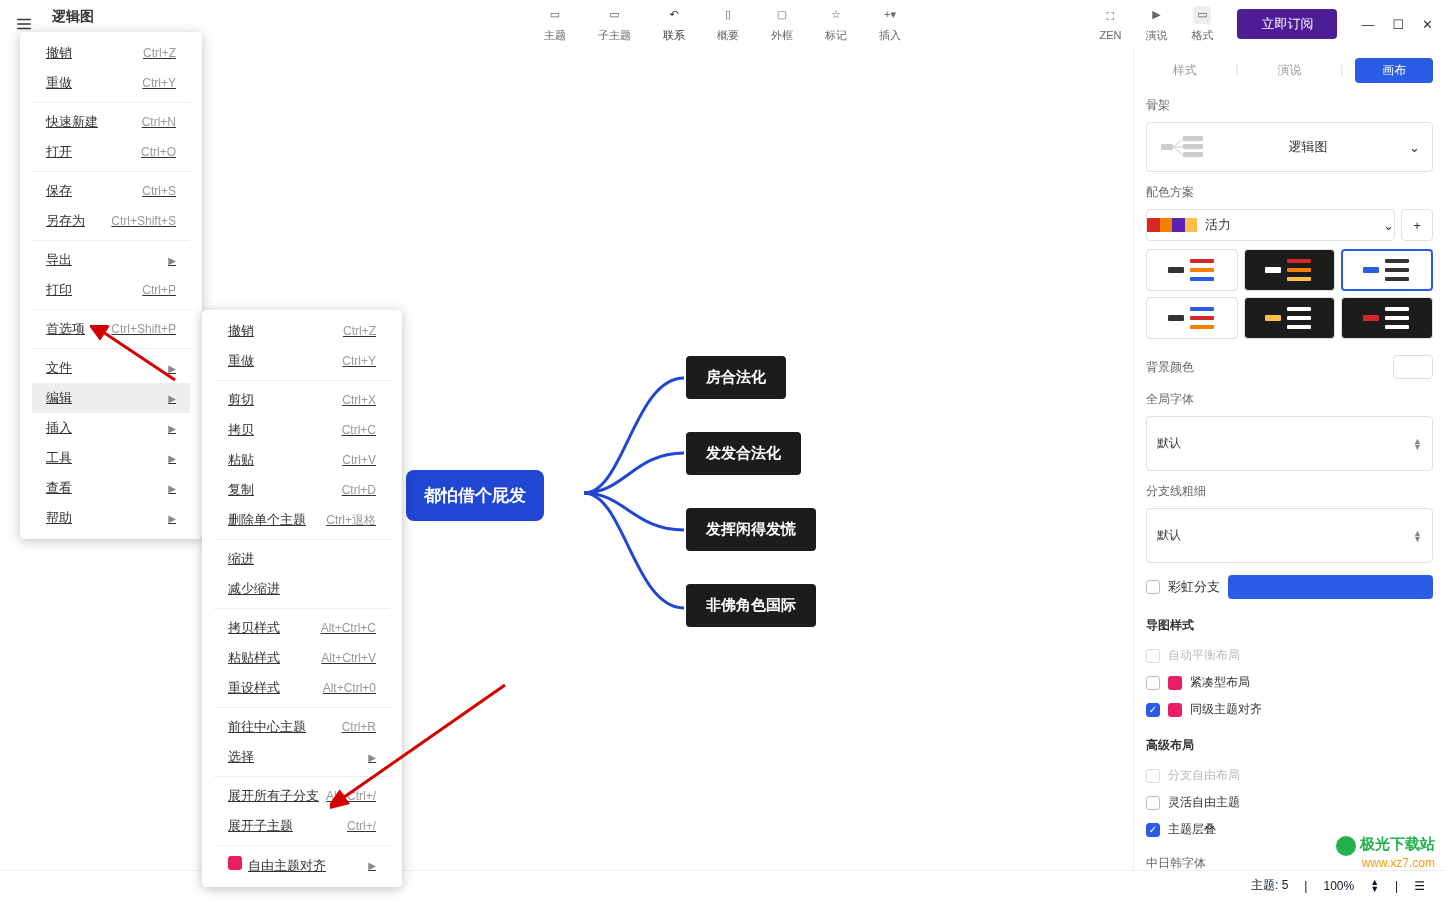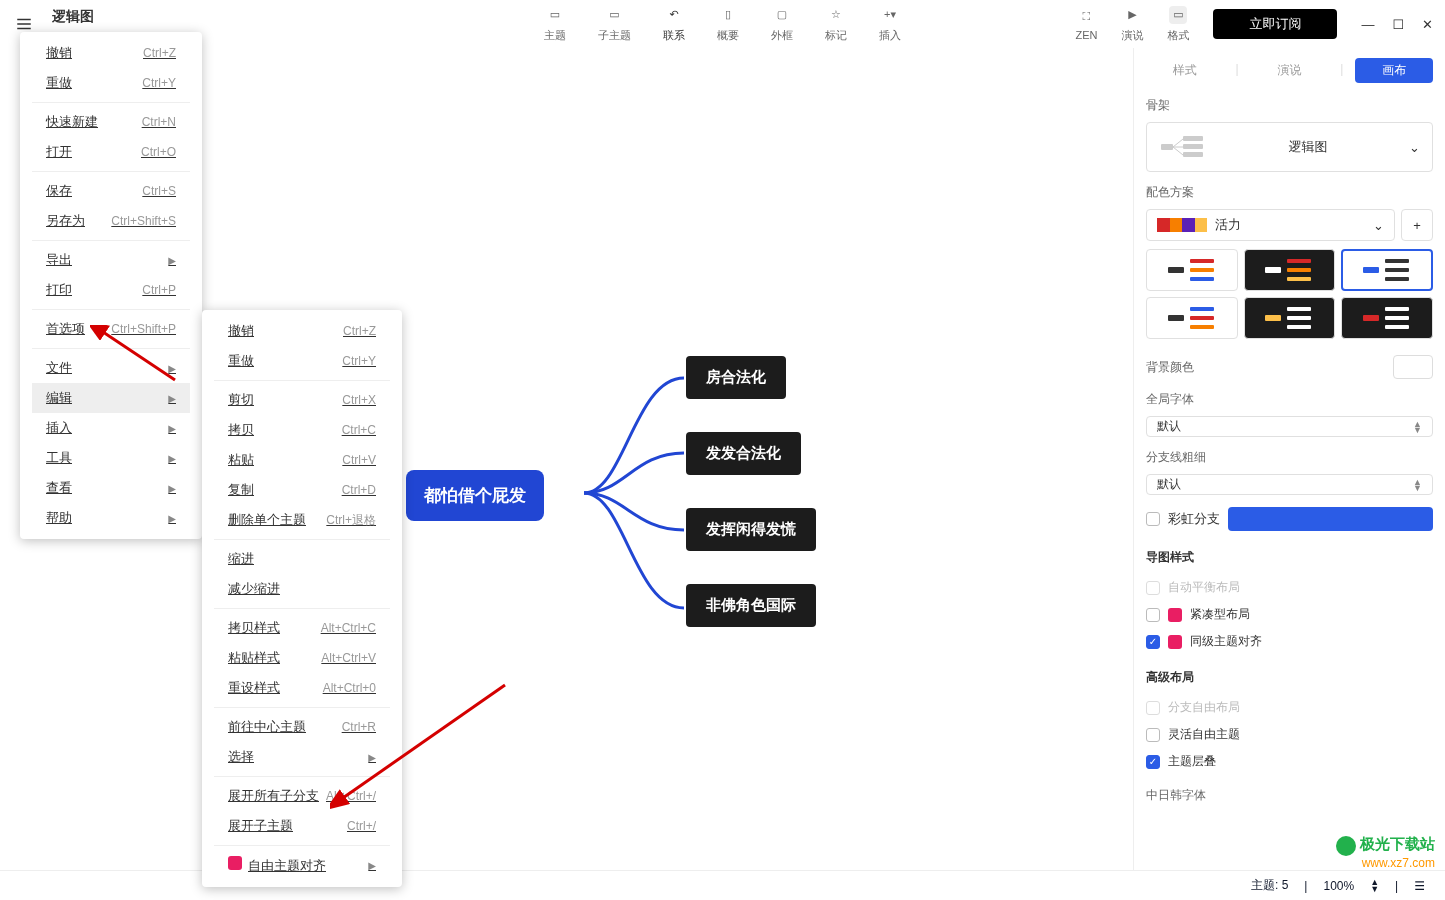"立即订阅" .subscribe-btn { background: #000000 -> #4c1d95; padding: 6px 36px -> 6px 24px }
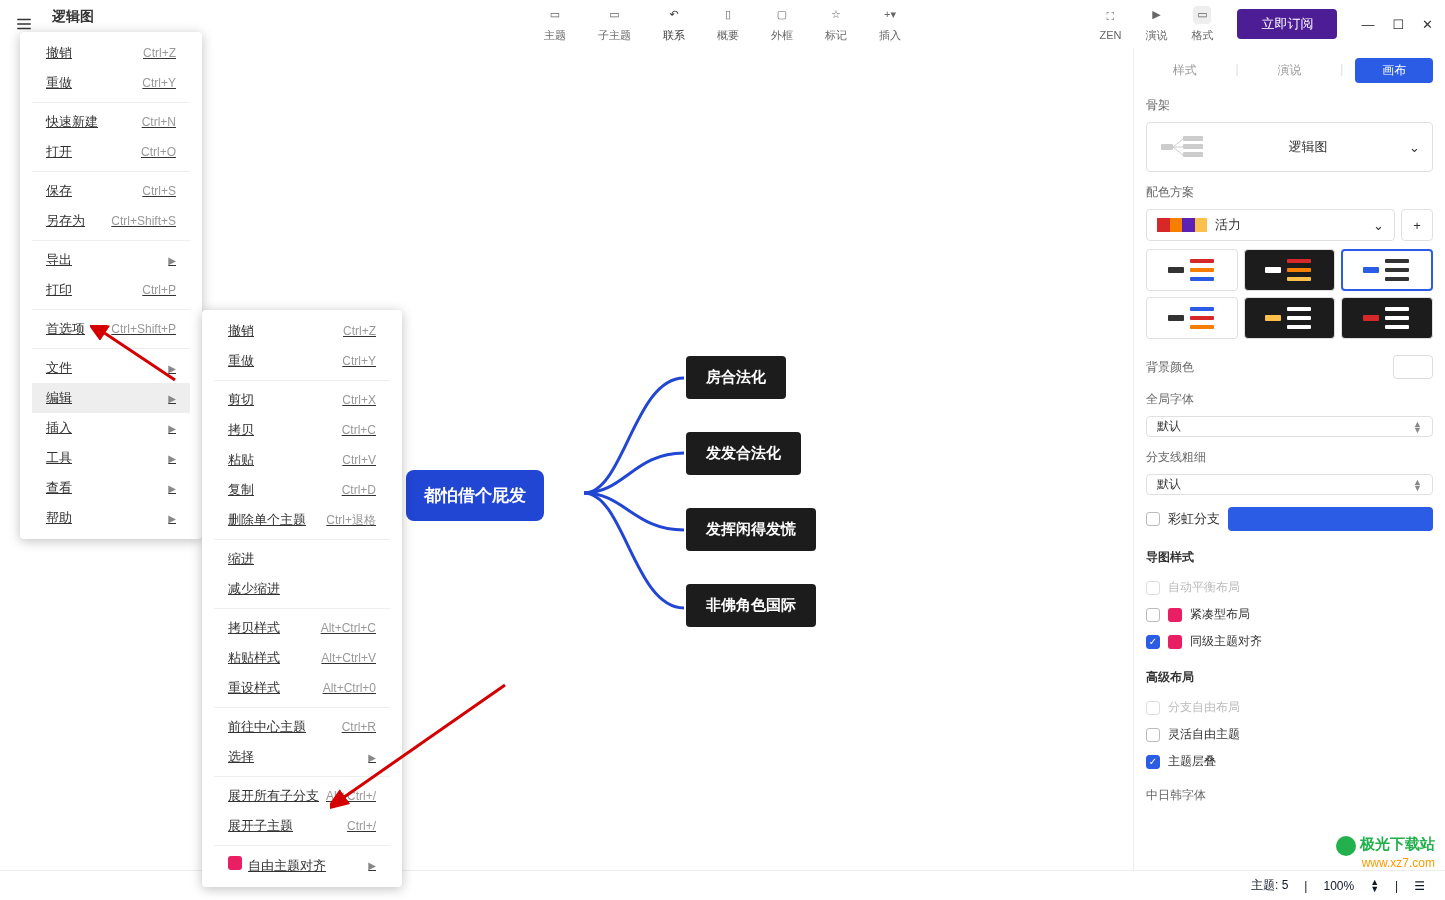"活力" .color-select { padding: 6px 10px -> 6px 0 }
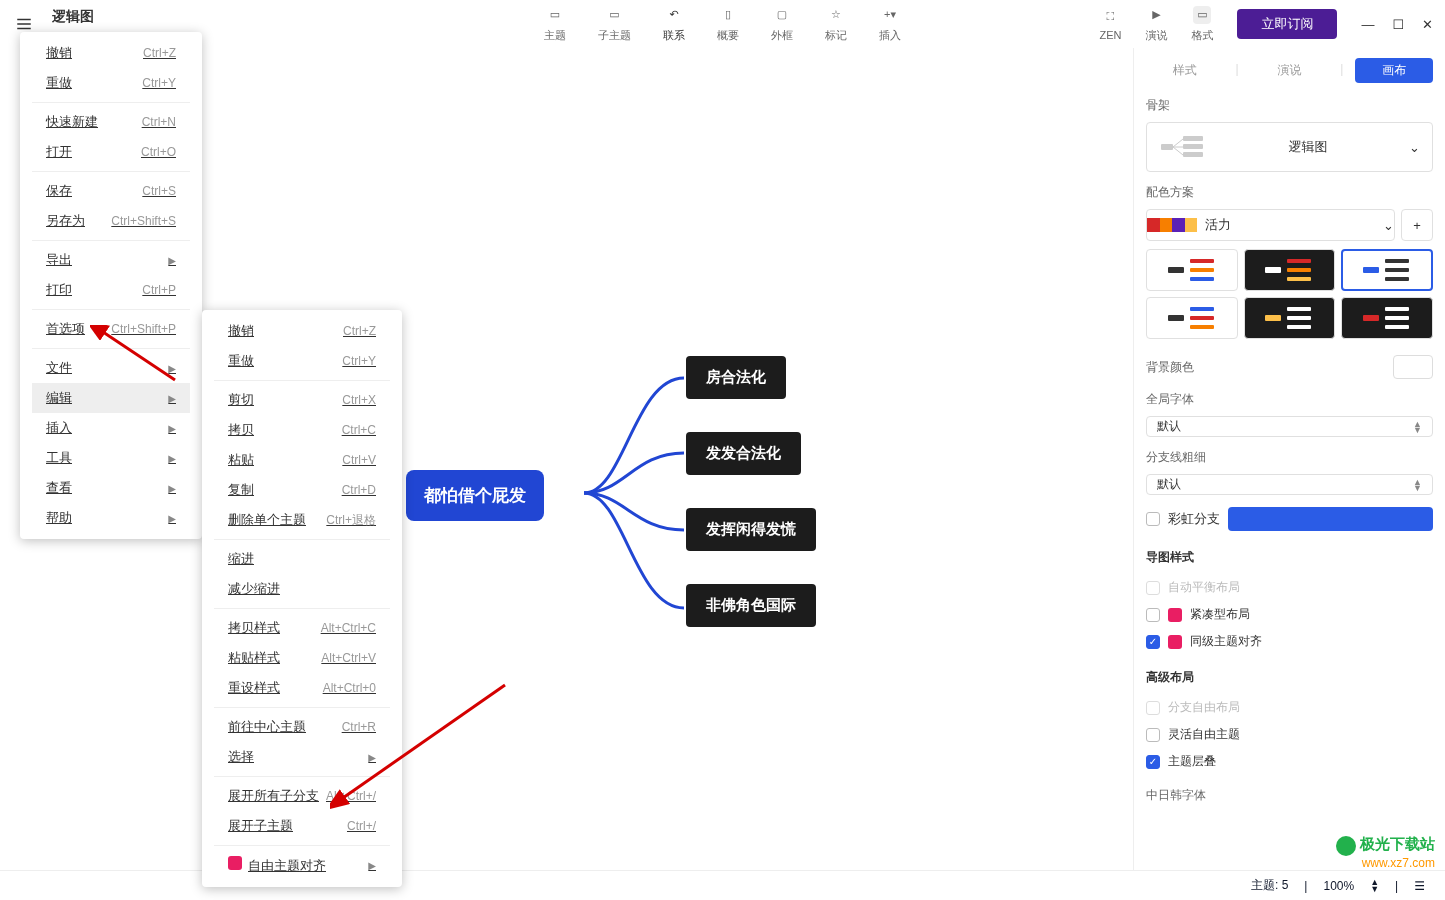"默认" .select-box { padding: 1px 10px -> 18px 10px }
